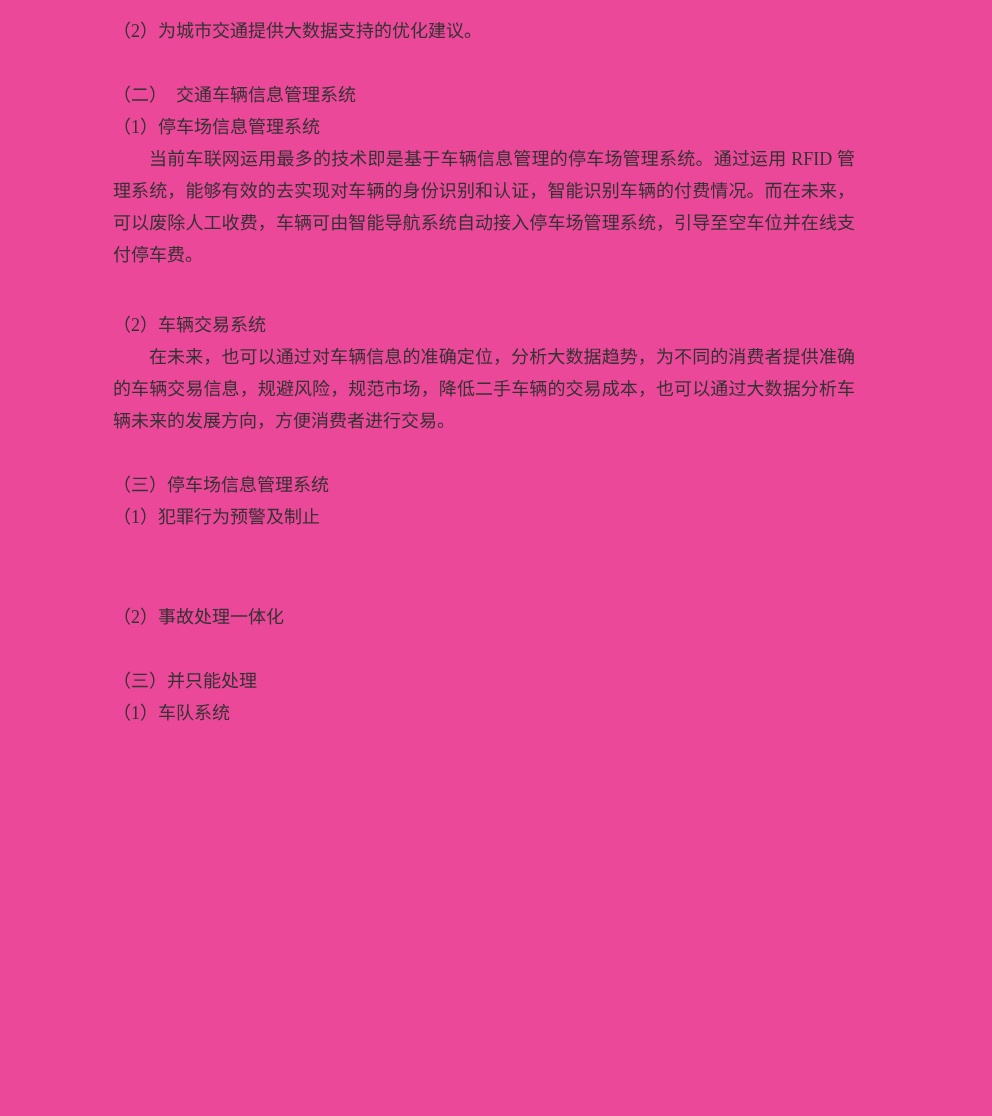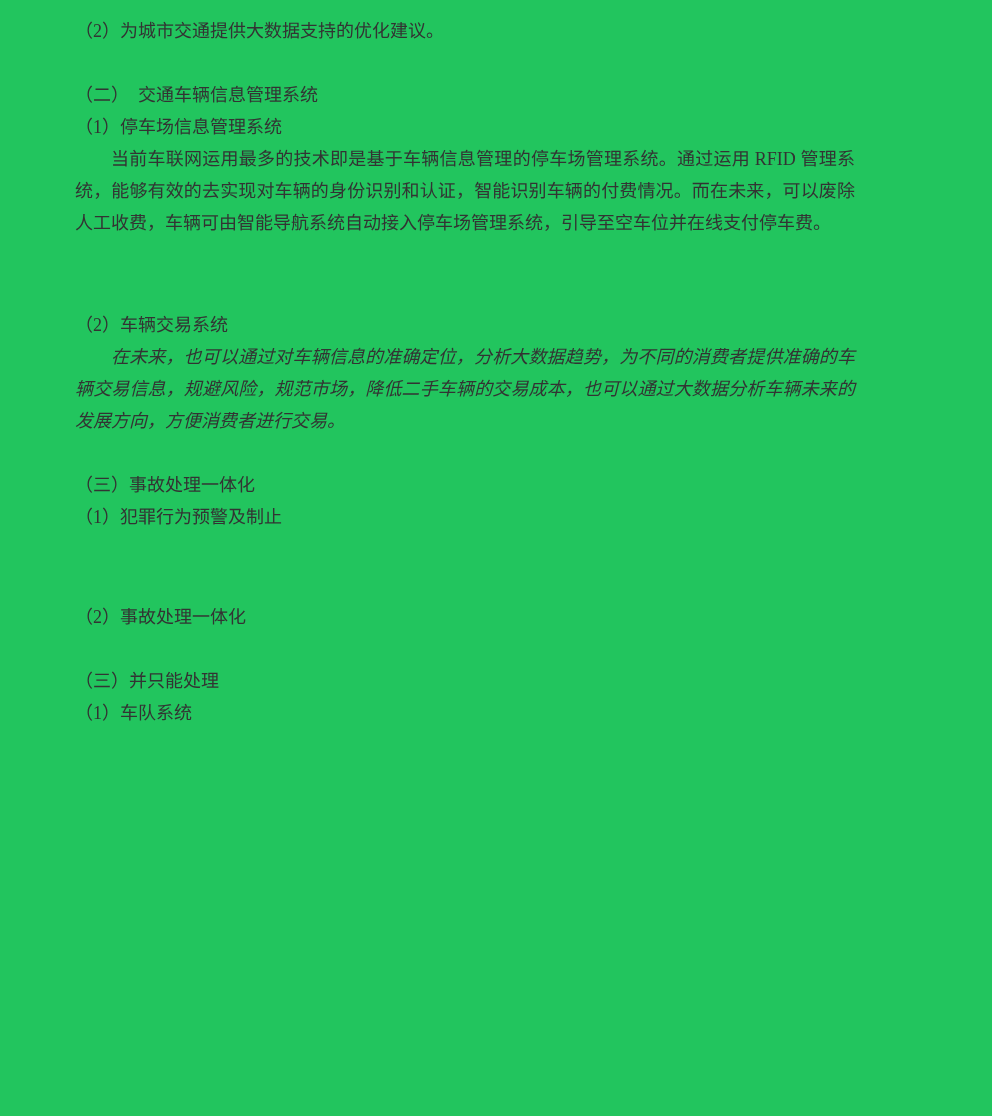"（2）为城市交通提供大数据支持的优化建议。" .page { background: #22c55e -> #ec4899; padding: 15px 137px 0 75px -> 15px 137px 0 113px }
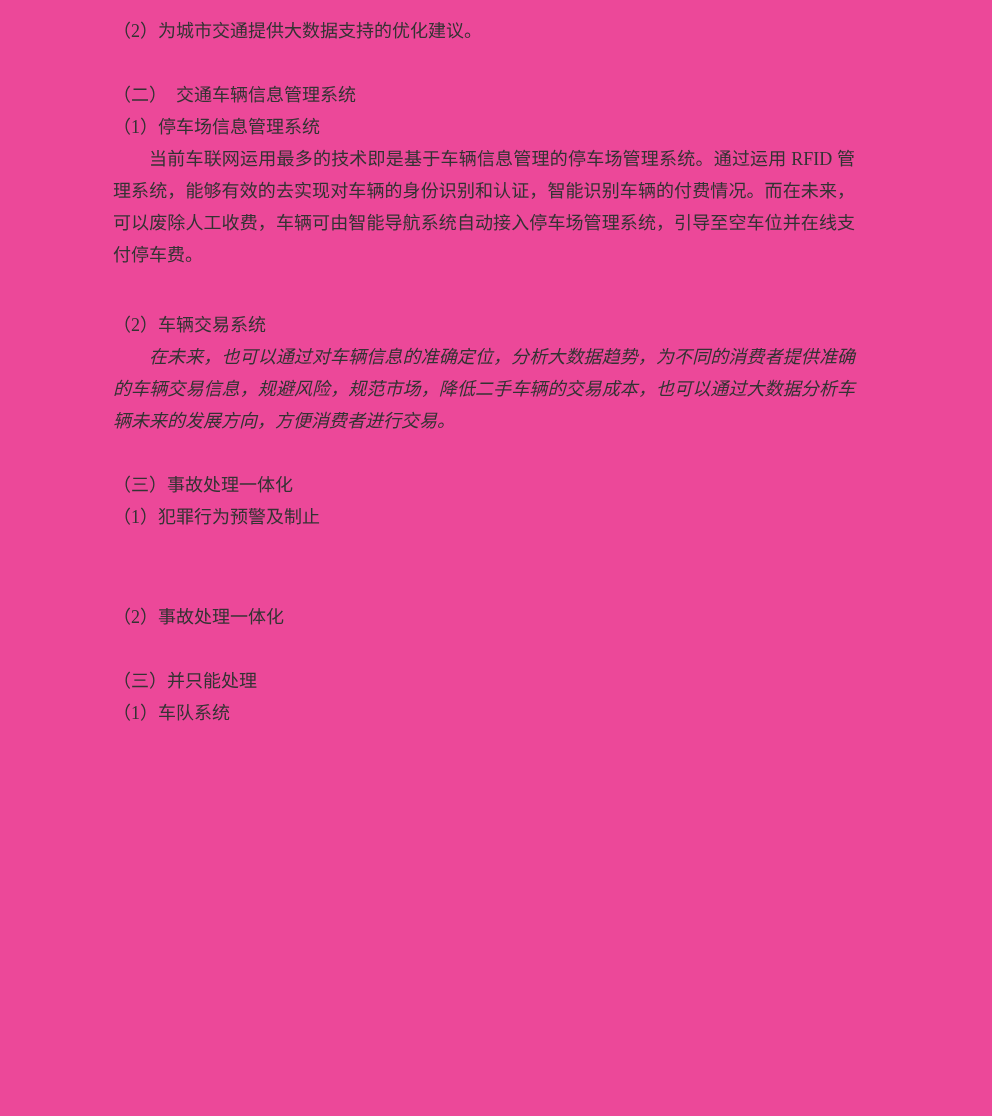"在未来，也可以通过对车辆信息的准确定位，分析大数据趋势，为不同的消费者提供准确的" .h3 { font-style: italic -> none }
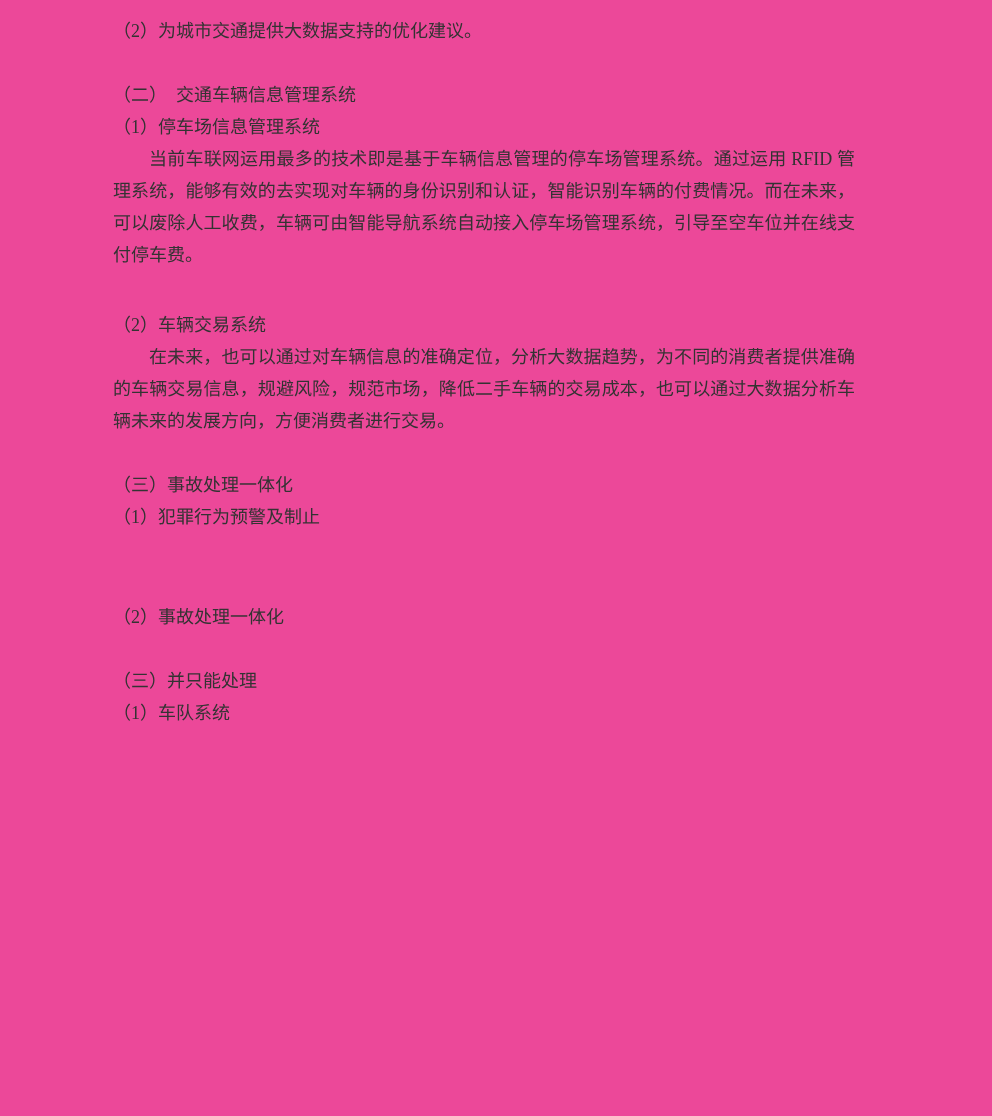"（三）事故处理一体化" div.line { text: 事故处理一体化 -> 停车场信息管理系统 }
